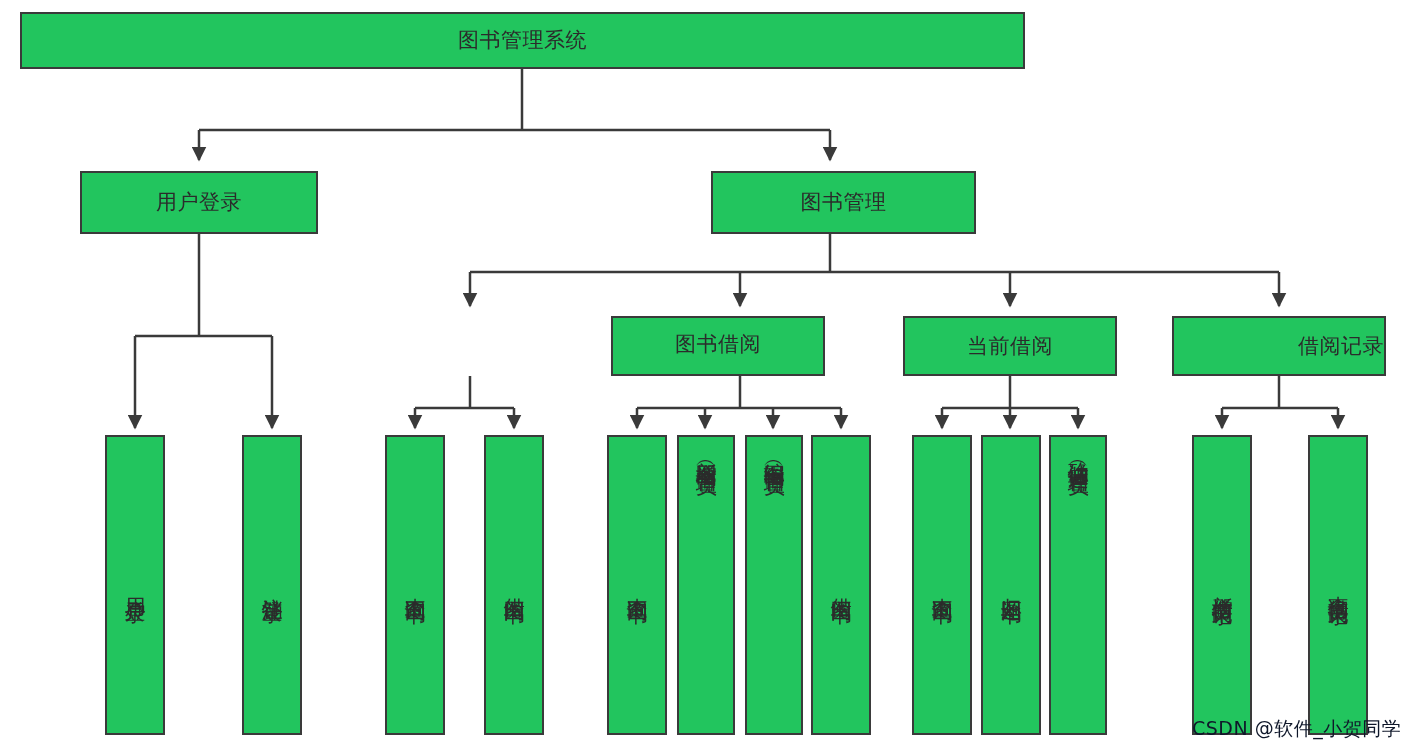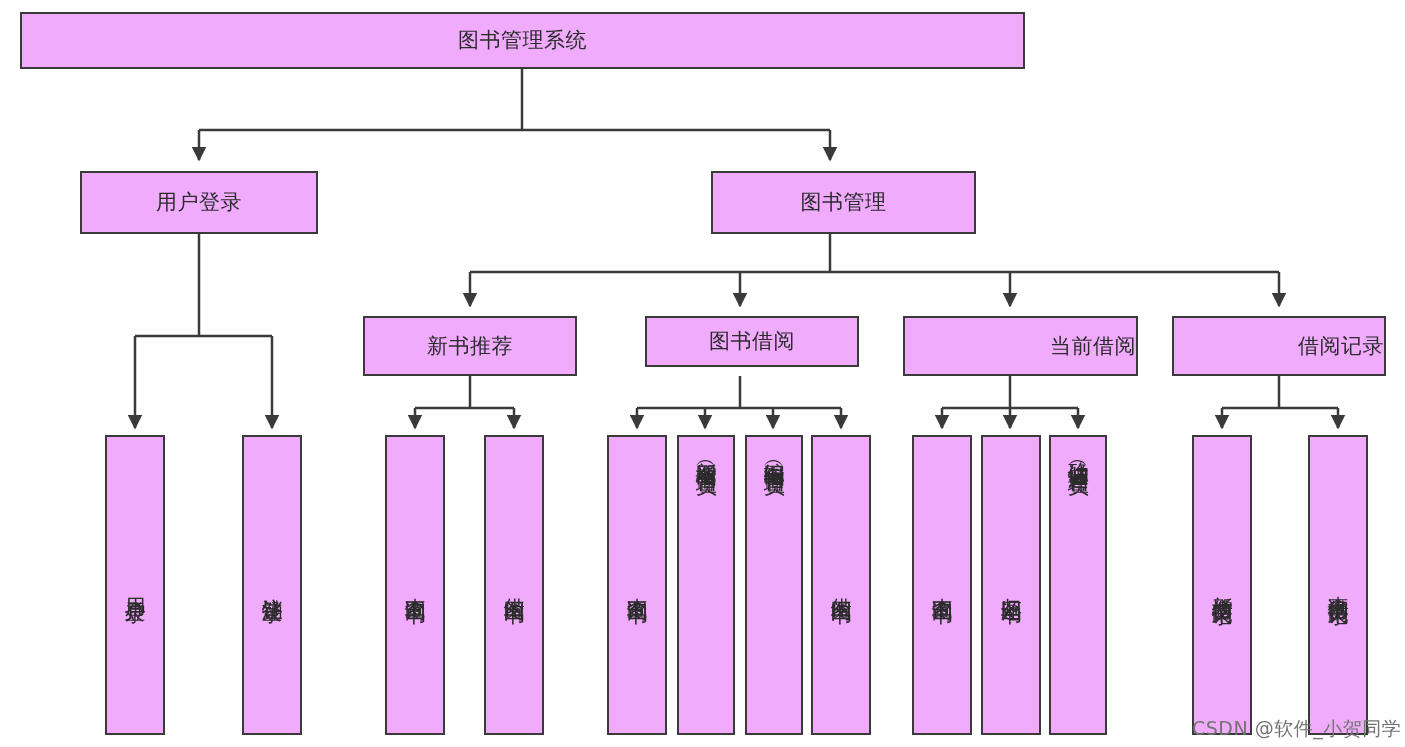"图书管理系统" .node { background: #f0abfc -> #22c55e }
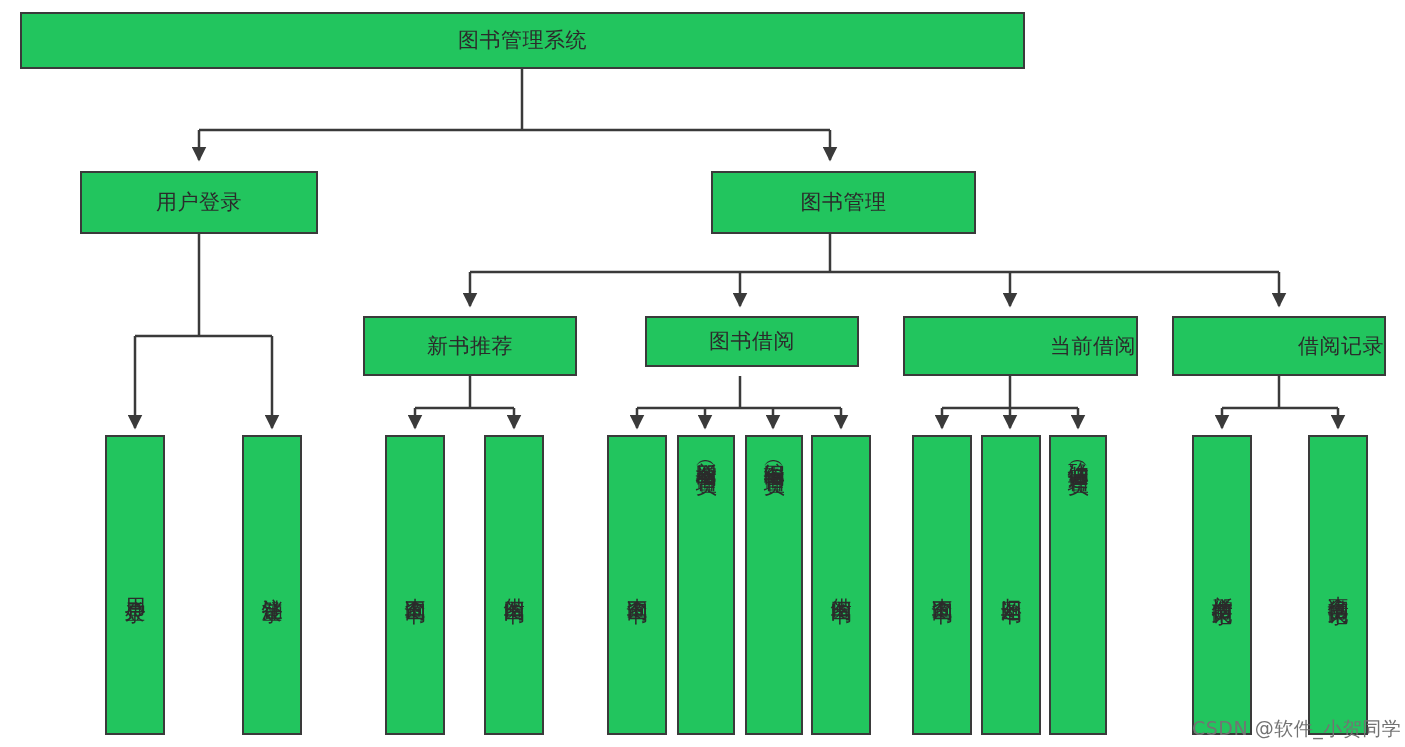"新书推荐" div.node { html: <div> <span>新书推荐</span> </div> -> none }
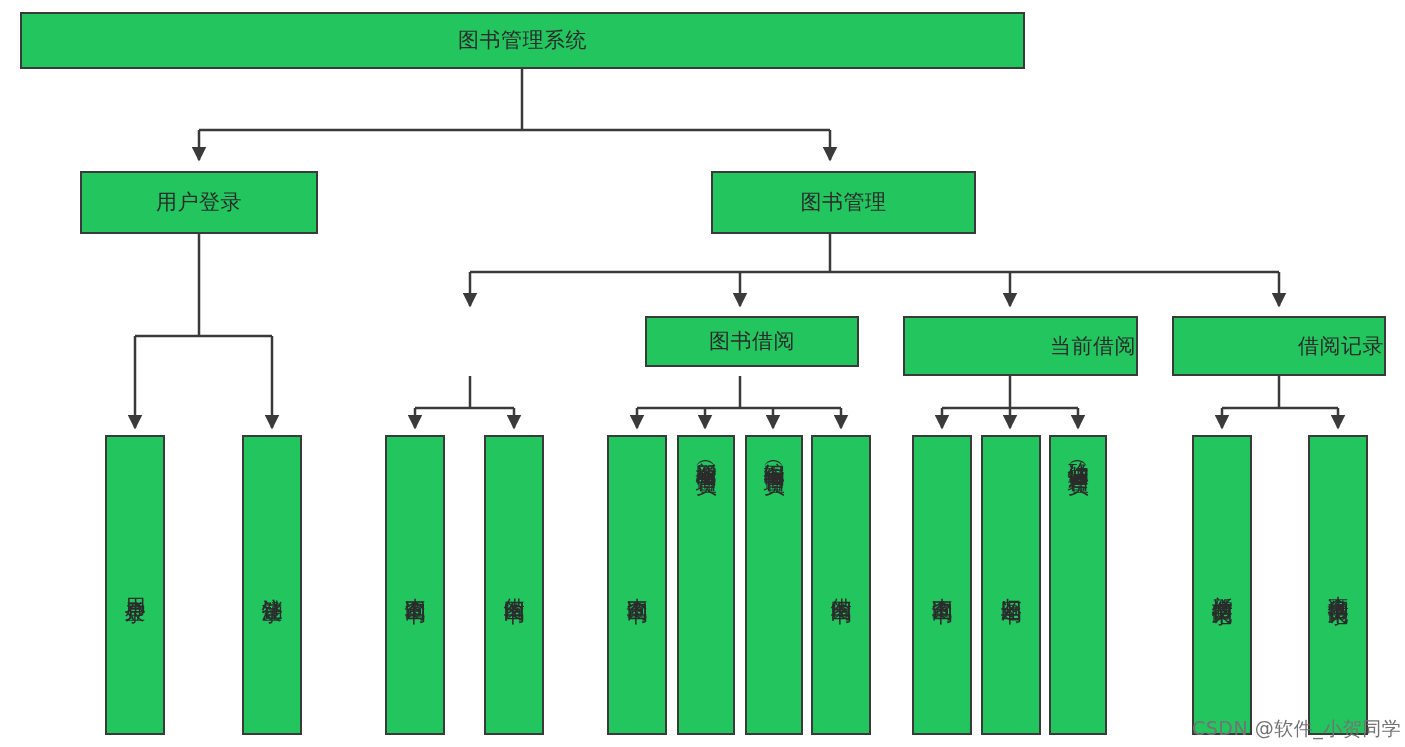"图书借阅" div.node { font-family: none -> Liberation Mono, monospace; height: 51px -> 60px; left: 645px -> 611px }
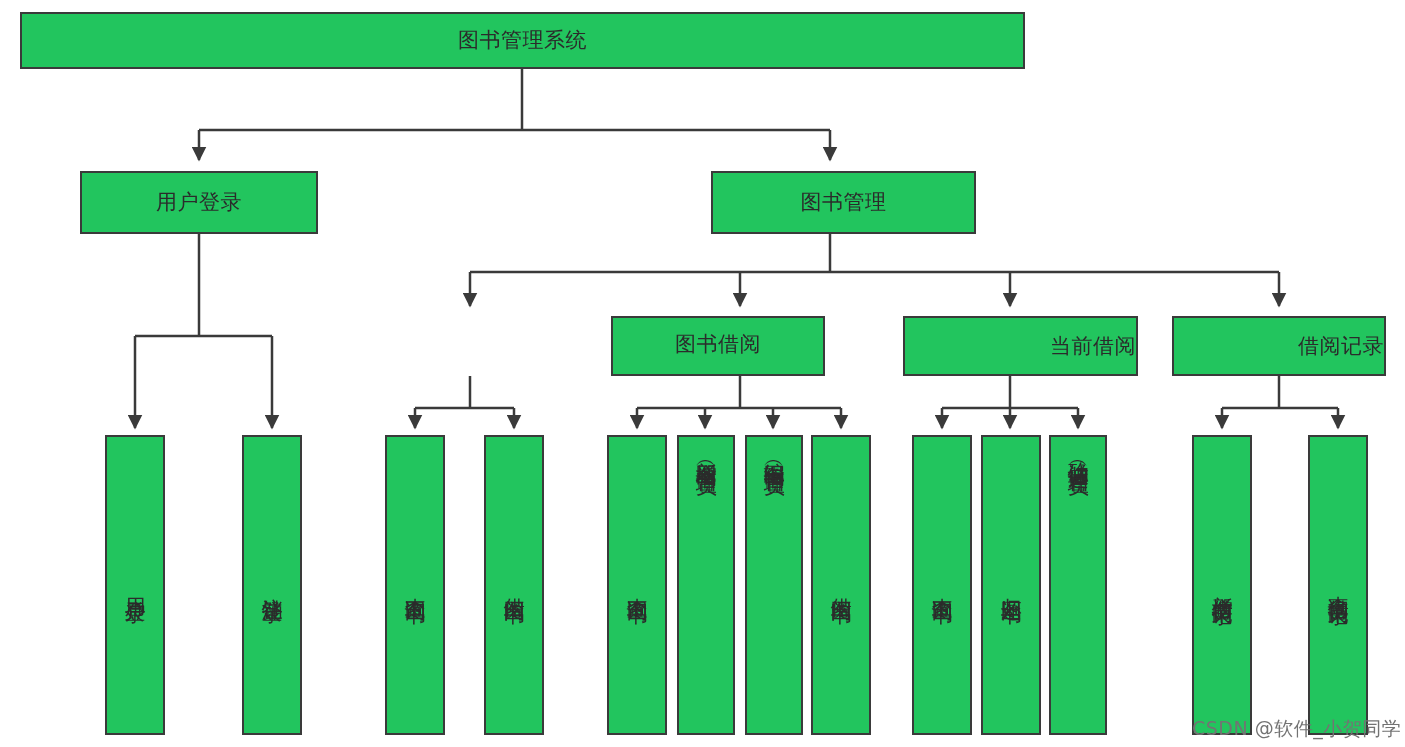"当前借阅" div.node { justify-content: flex-end -> none; width: 235px -> 214px }
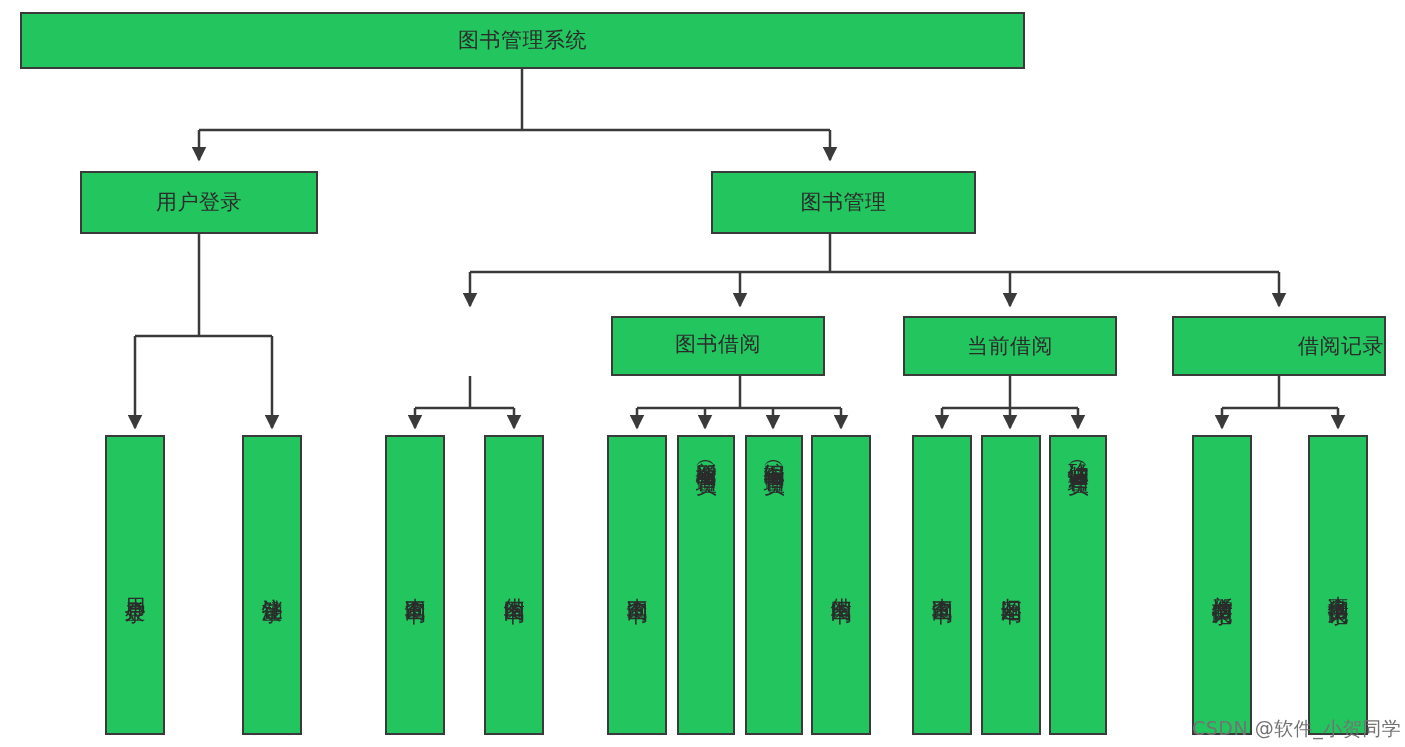"CSDN @软件_小贺同学" .watermark { color: #737373 -> #0f172a }
